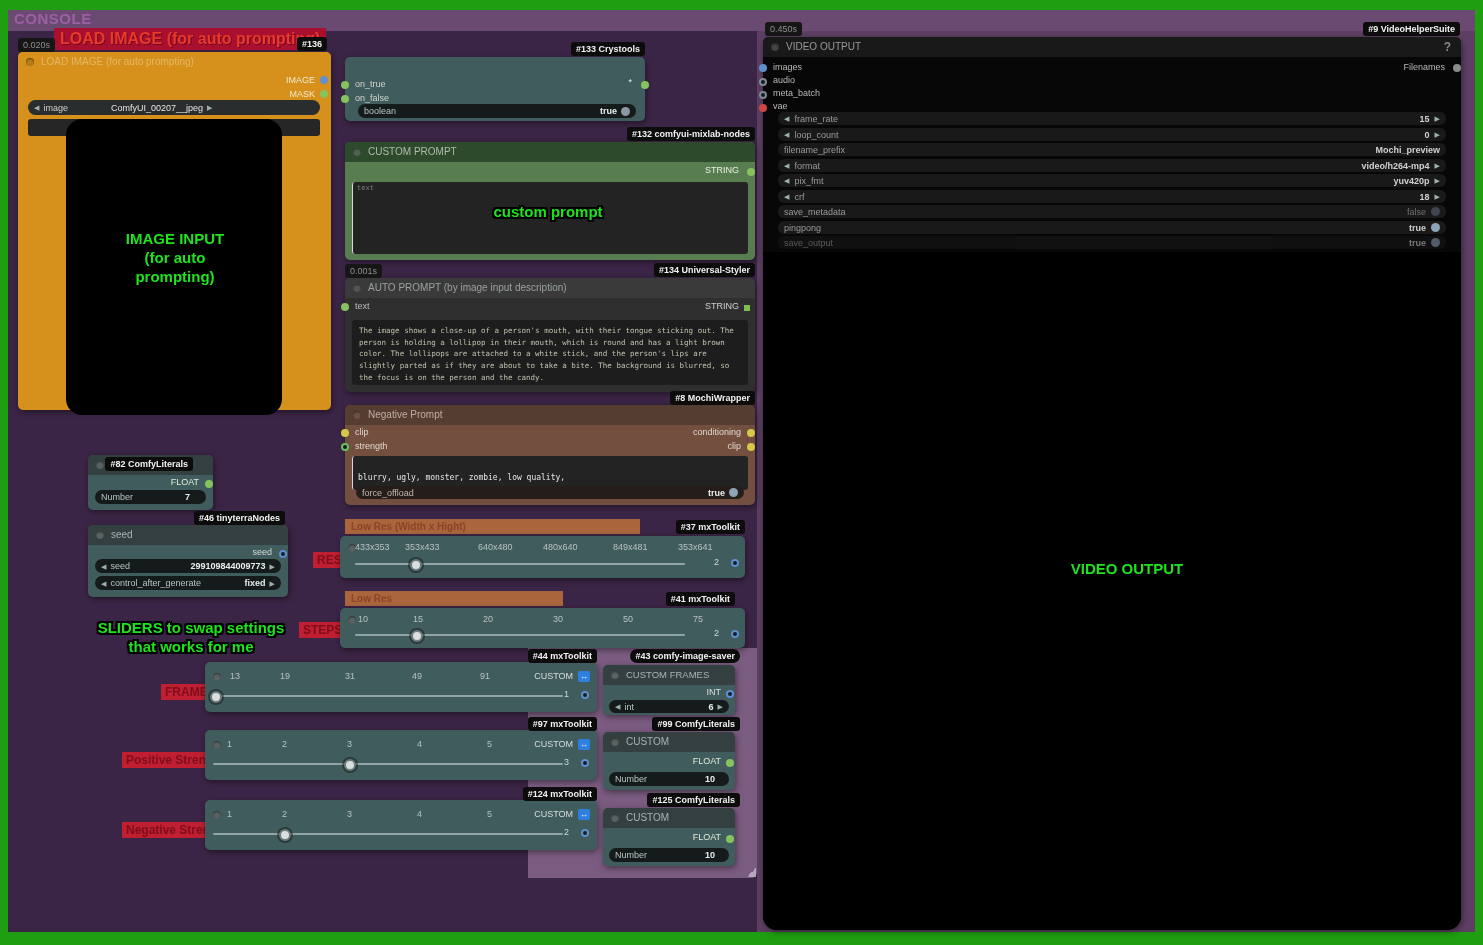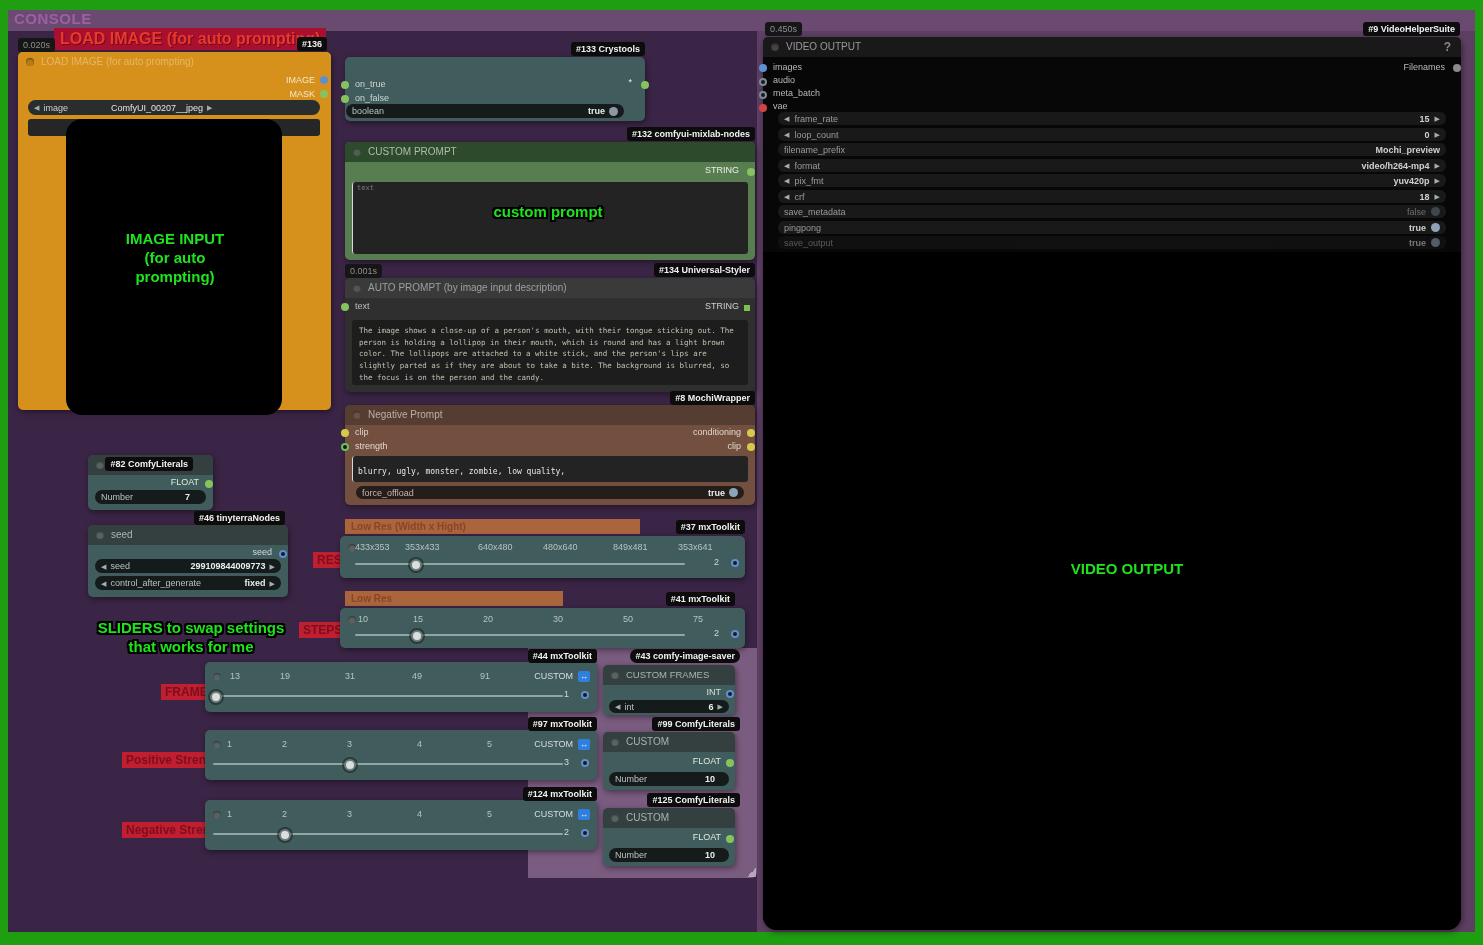"boolean" div.pill { left: 1px -> 13px }
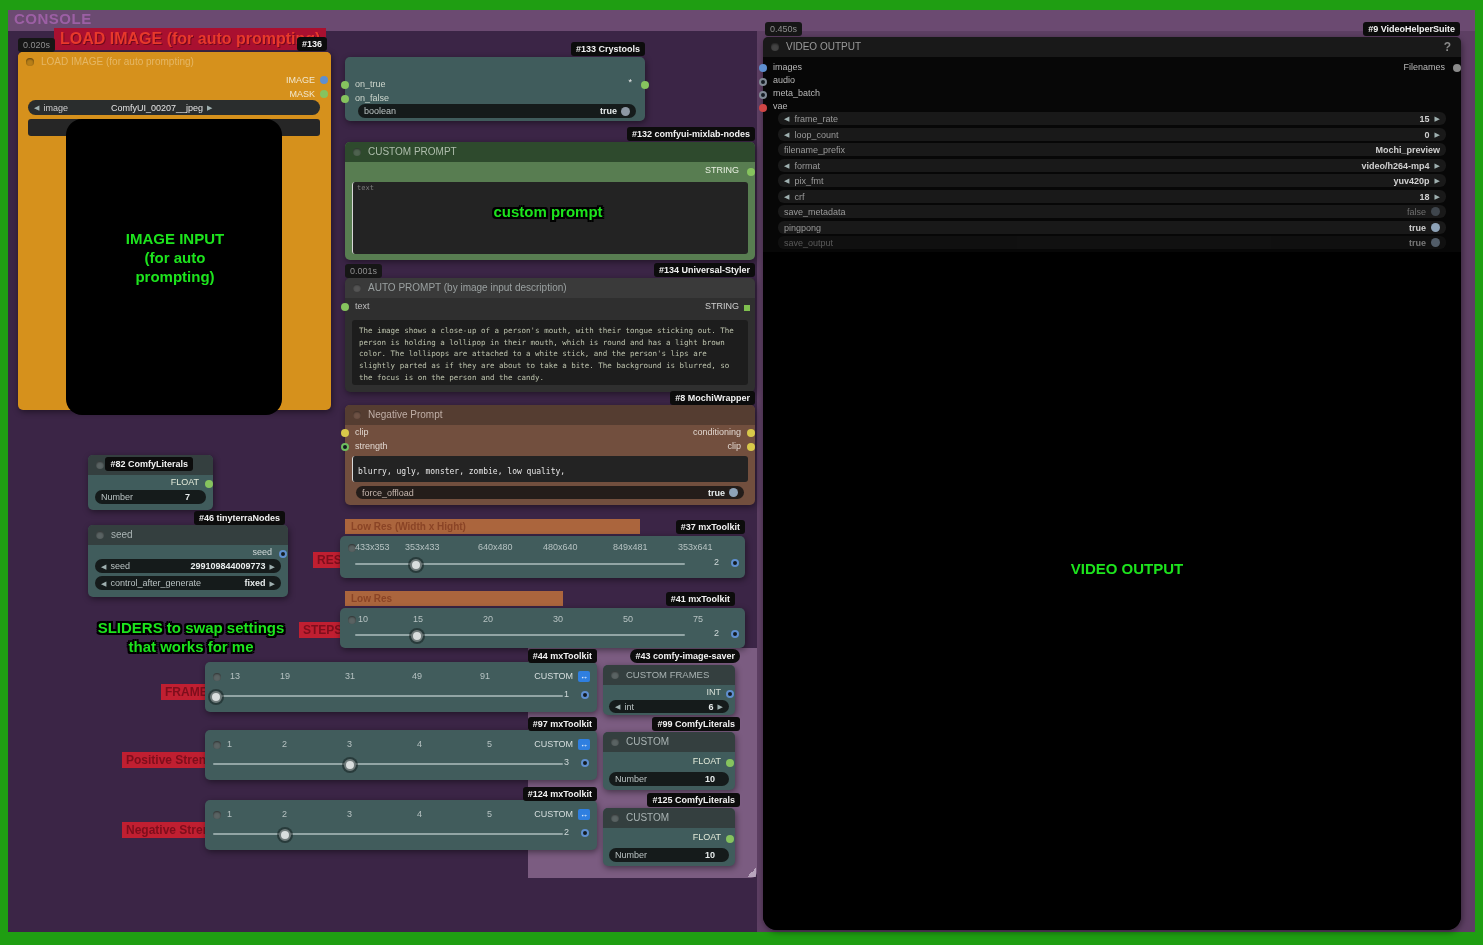"blurry, ugly, monster, zombie, low" div.ta { padding: 11px 5px -> 17px 5px }
